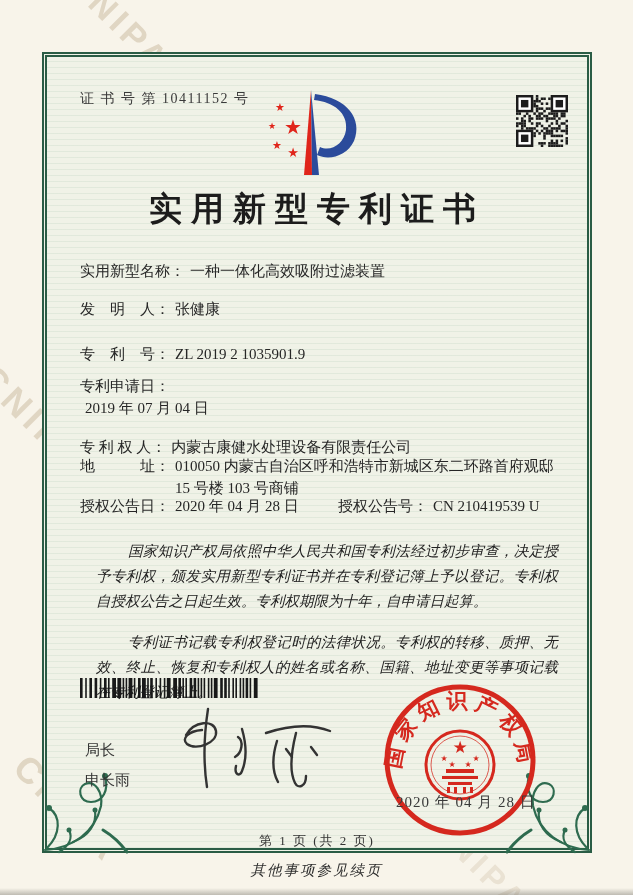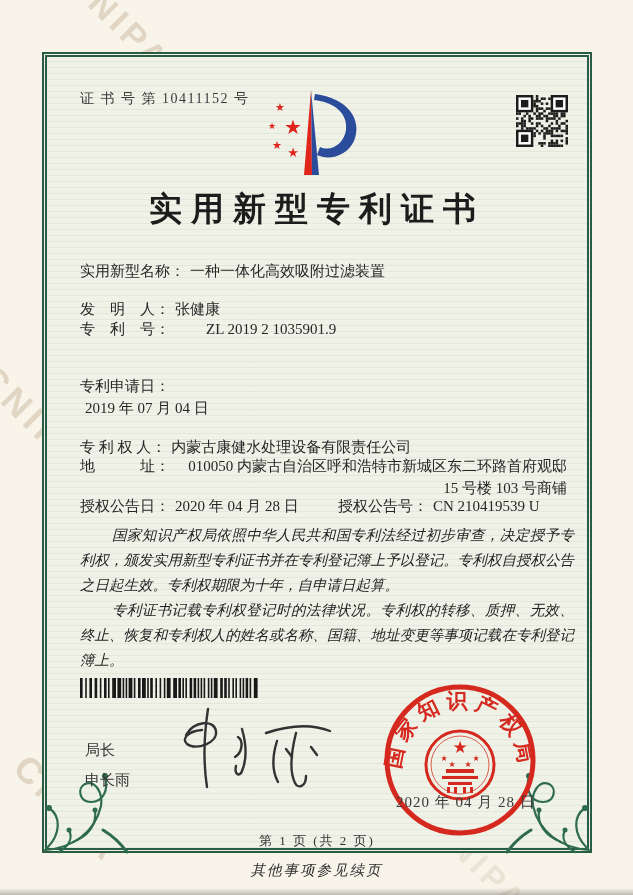"一种一体化高效吸附过滤装置" .row .val { text-align: right -> none }
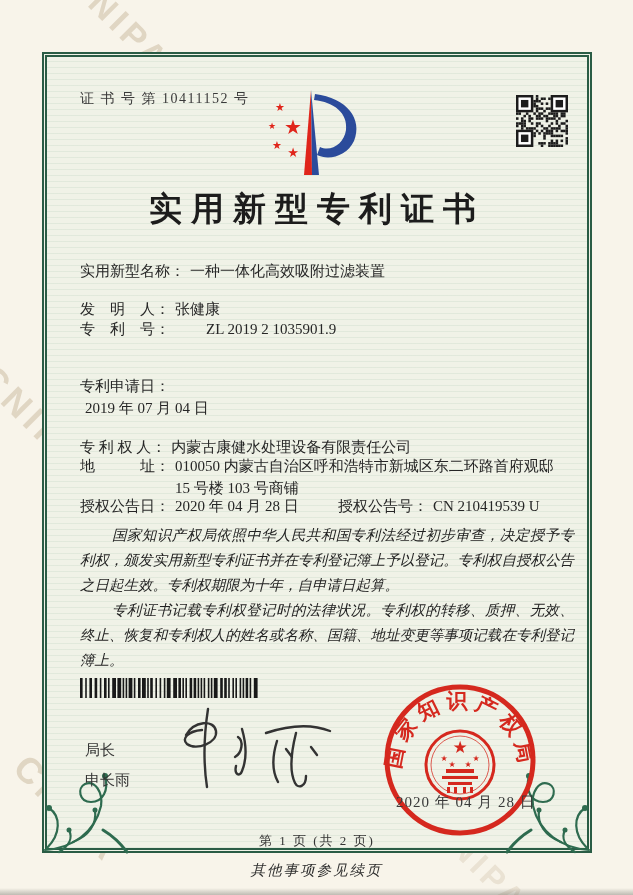"专 利 号：" .row-patentno { gap: 31px -> none; top: 261px -> 286px }
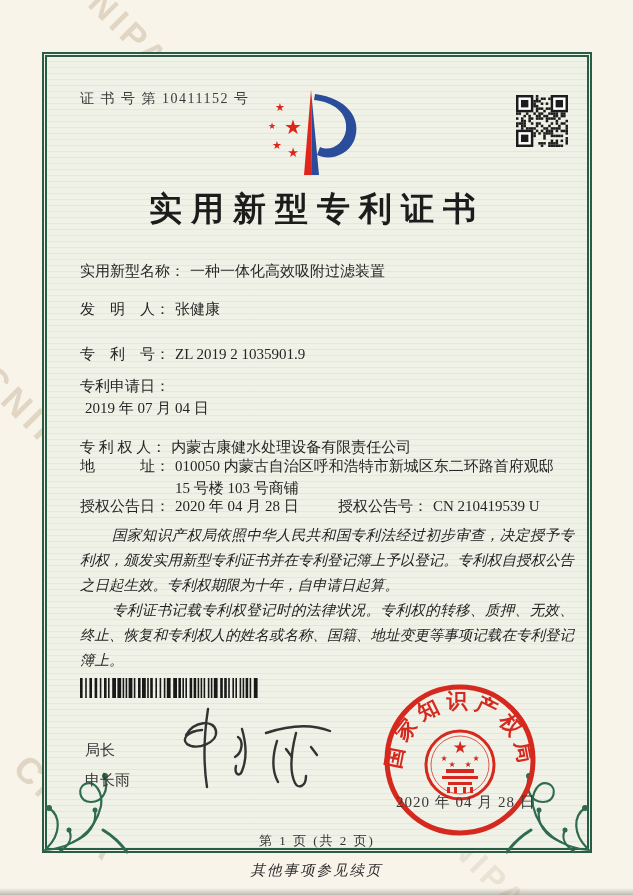"国家知识产权局依照中华人民共和国专利法经过初步审查，决定授予专利权，颁发实用新型" .paras p { margin: 0 -> 16px }
